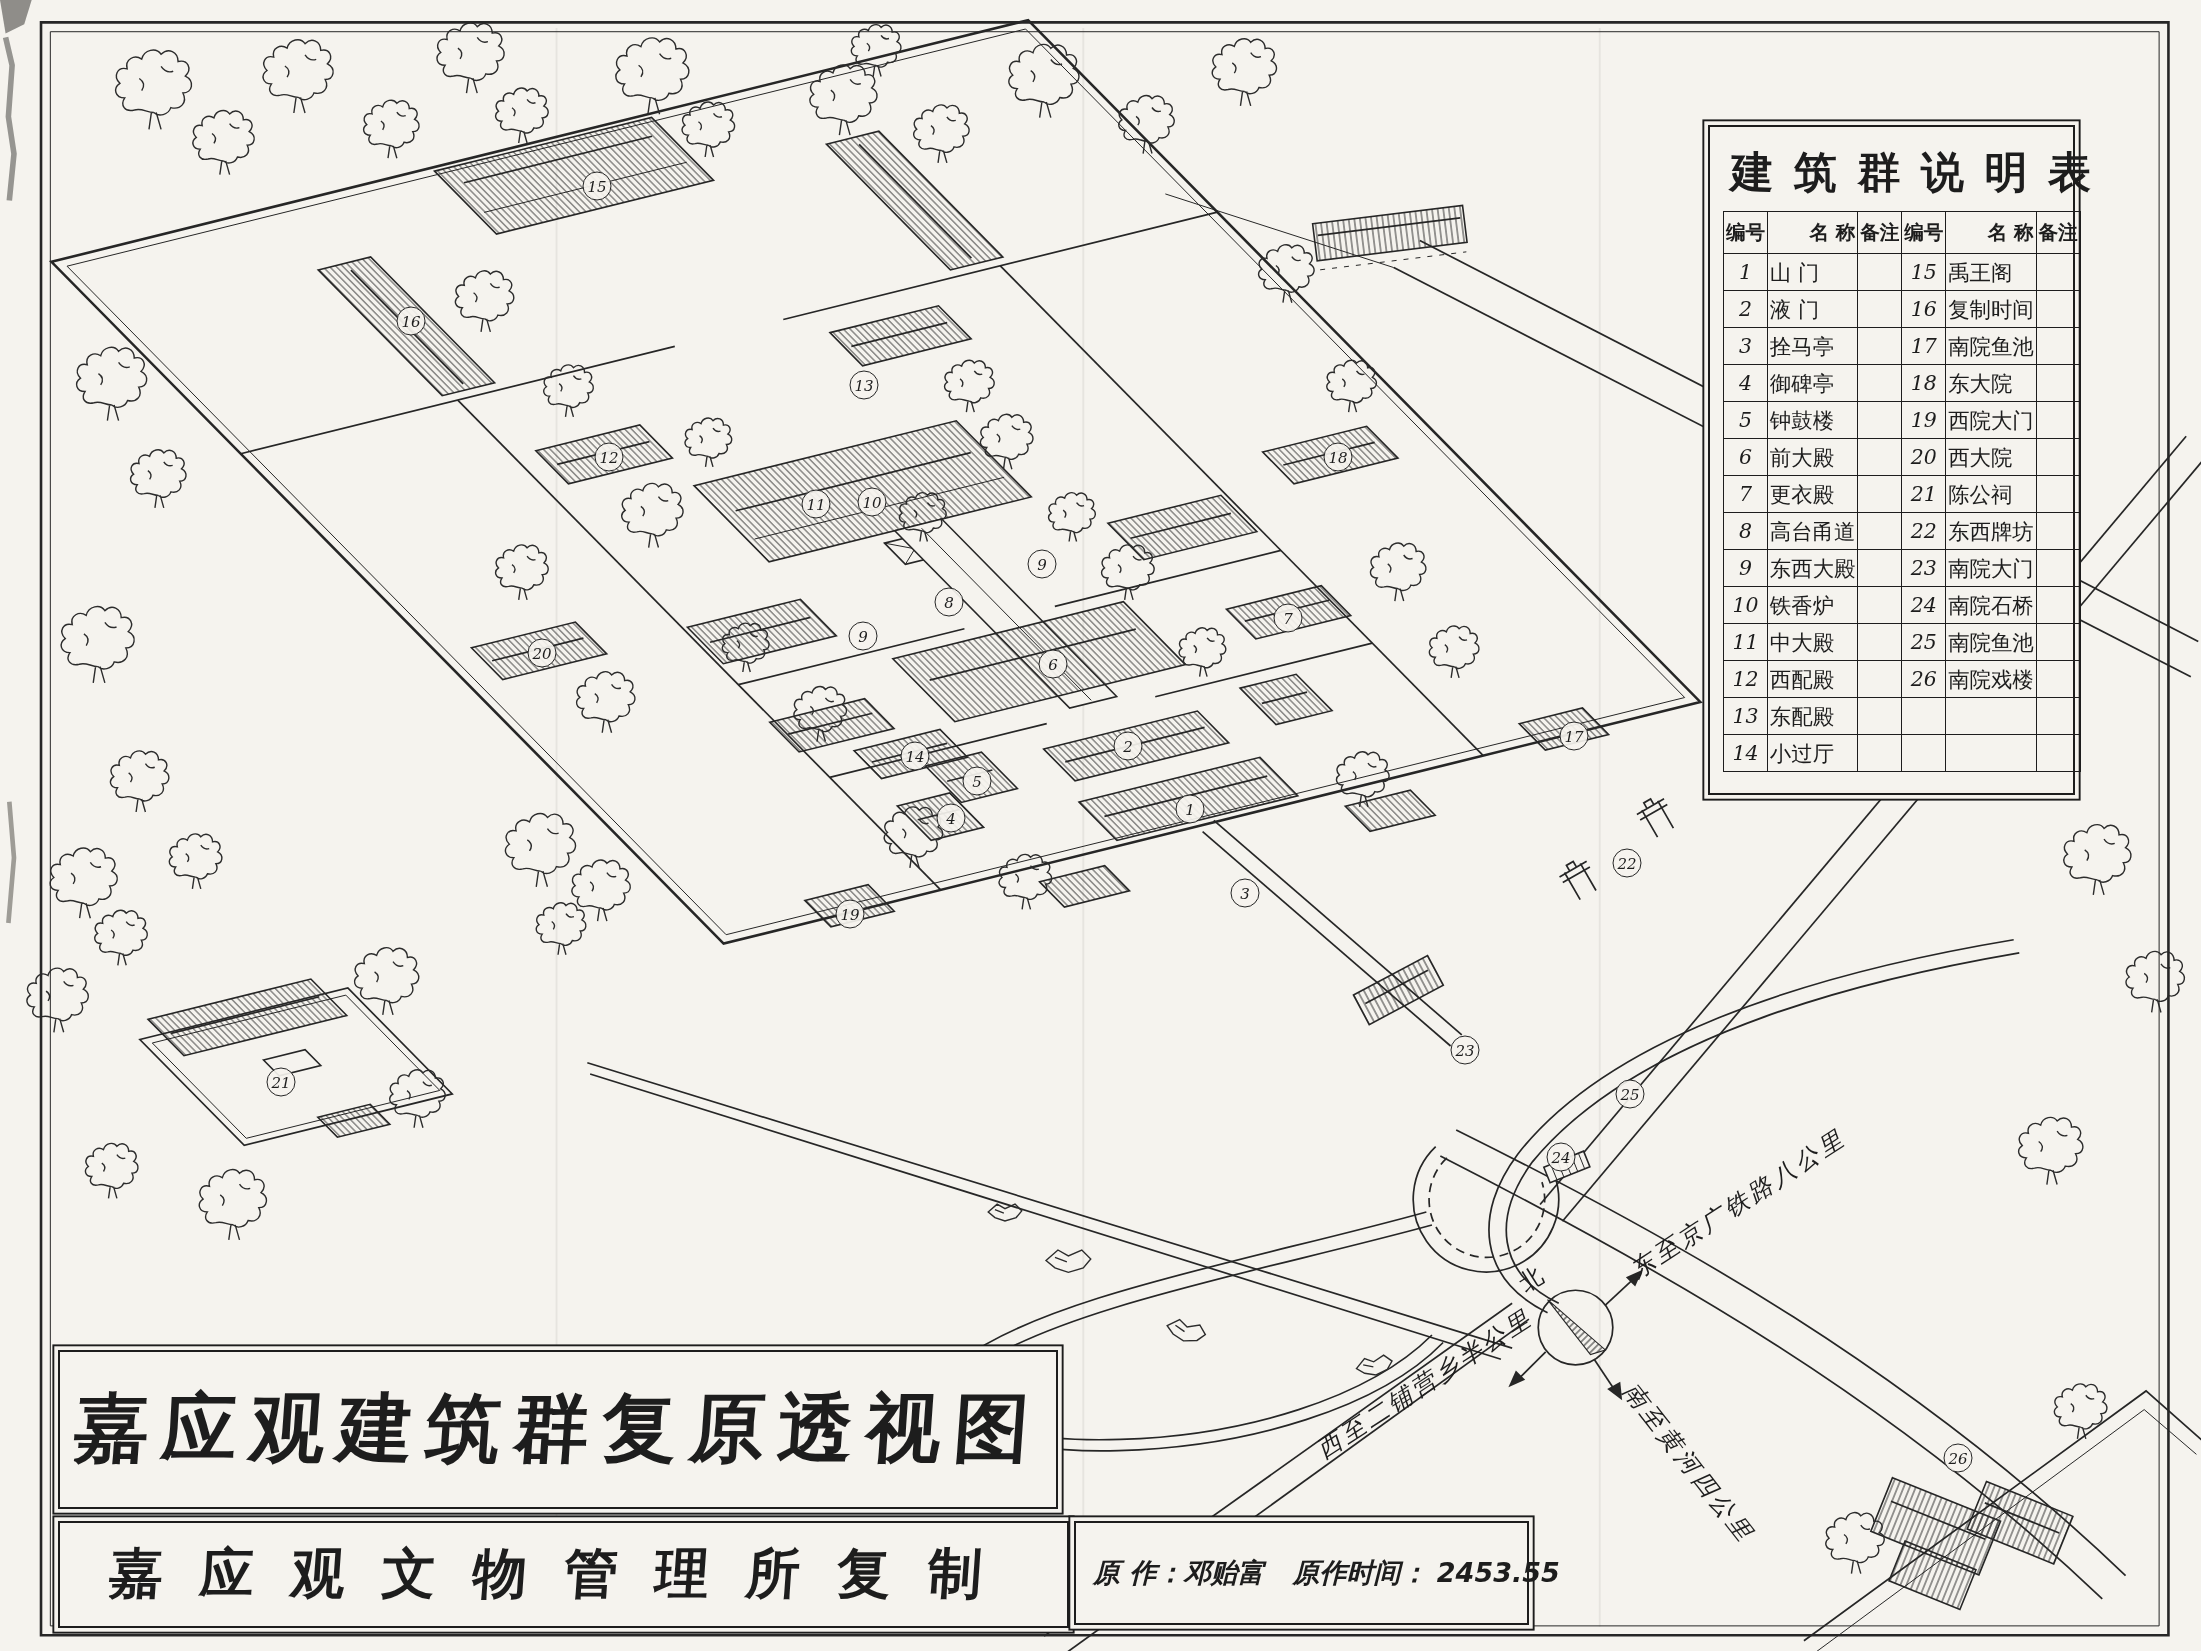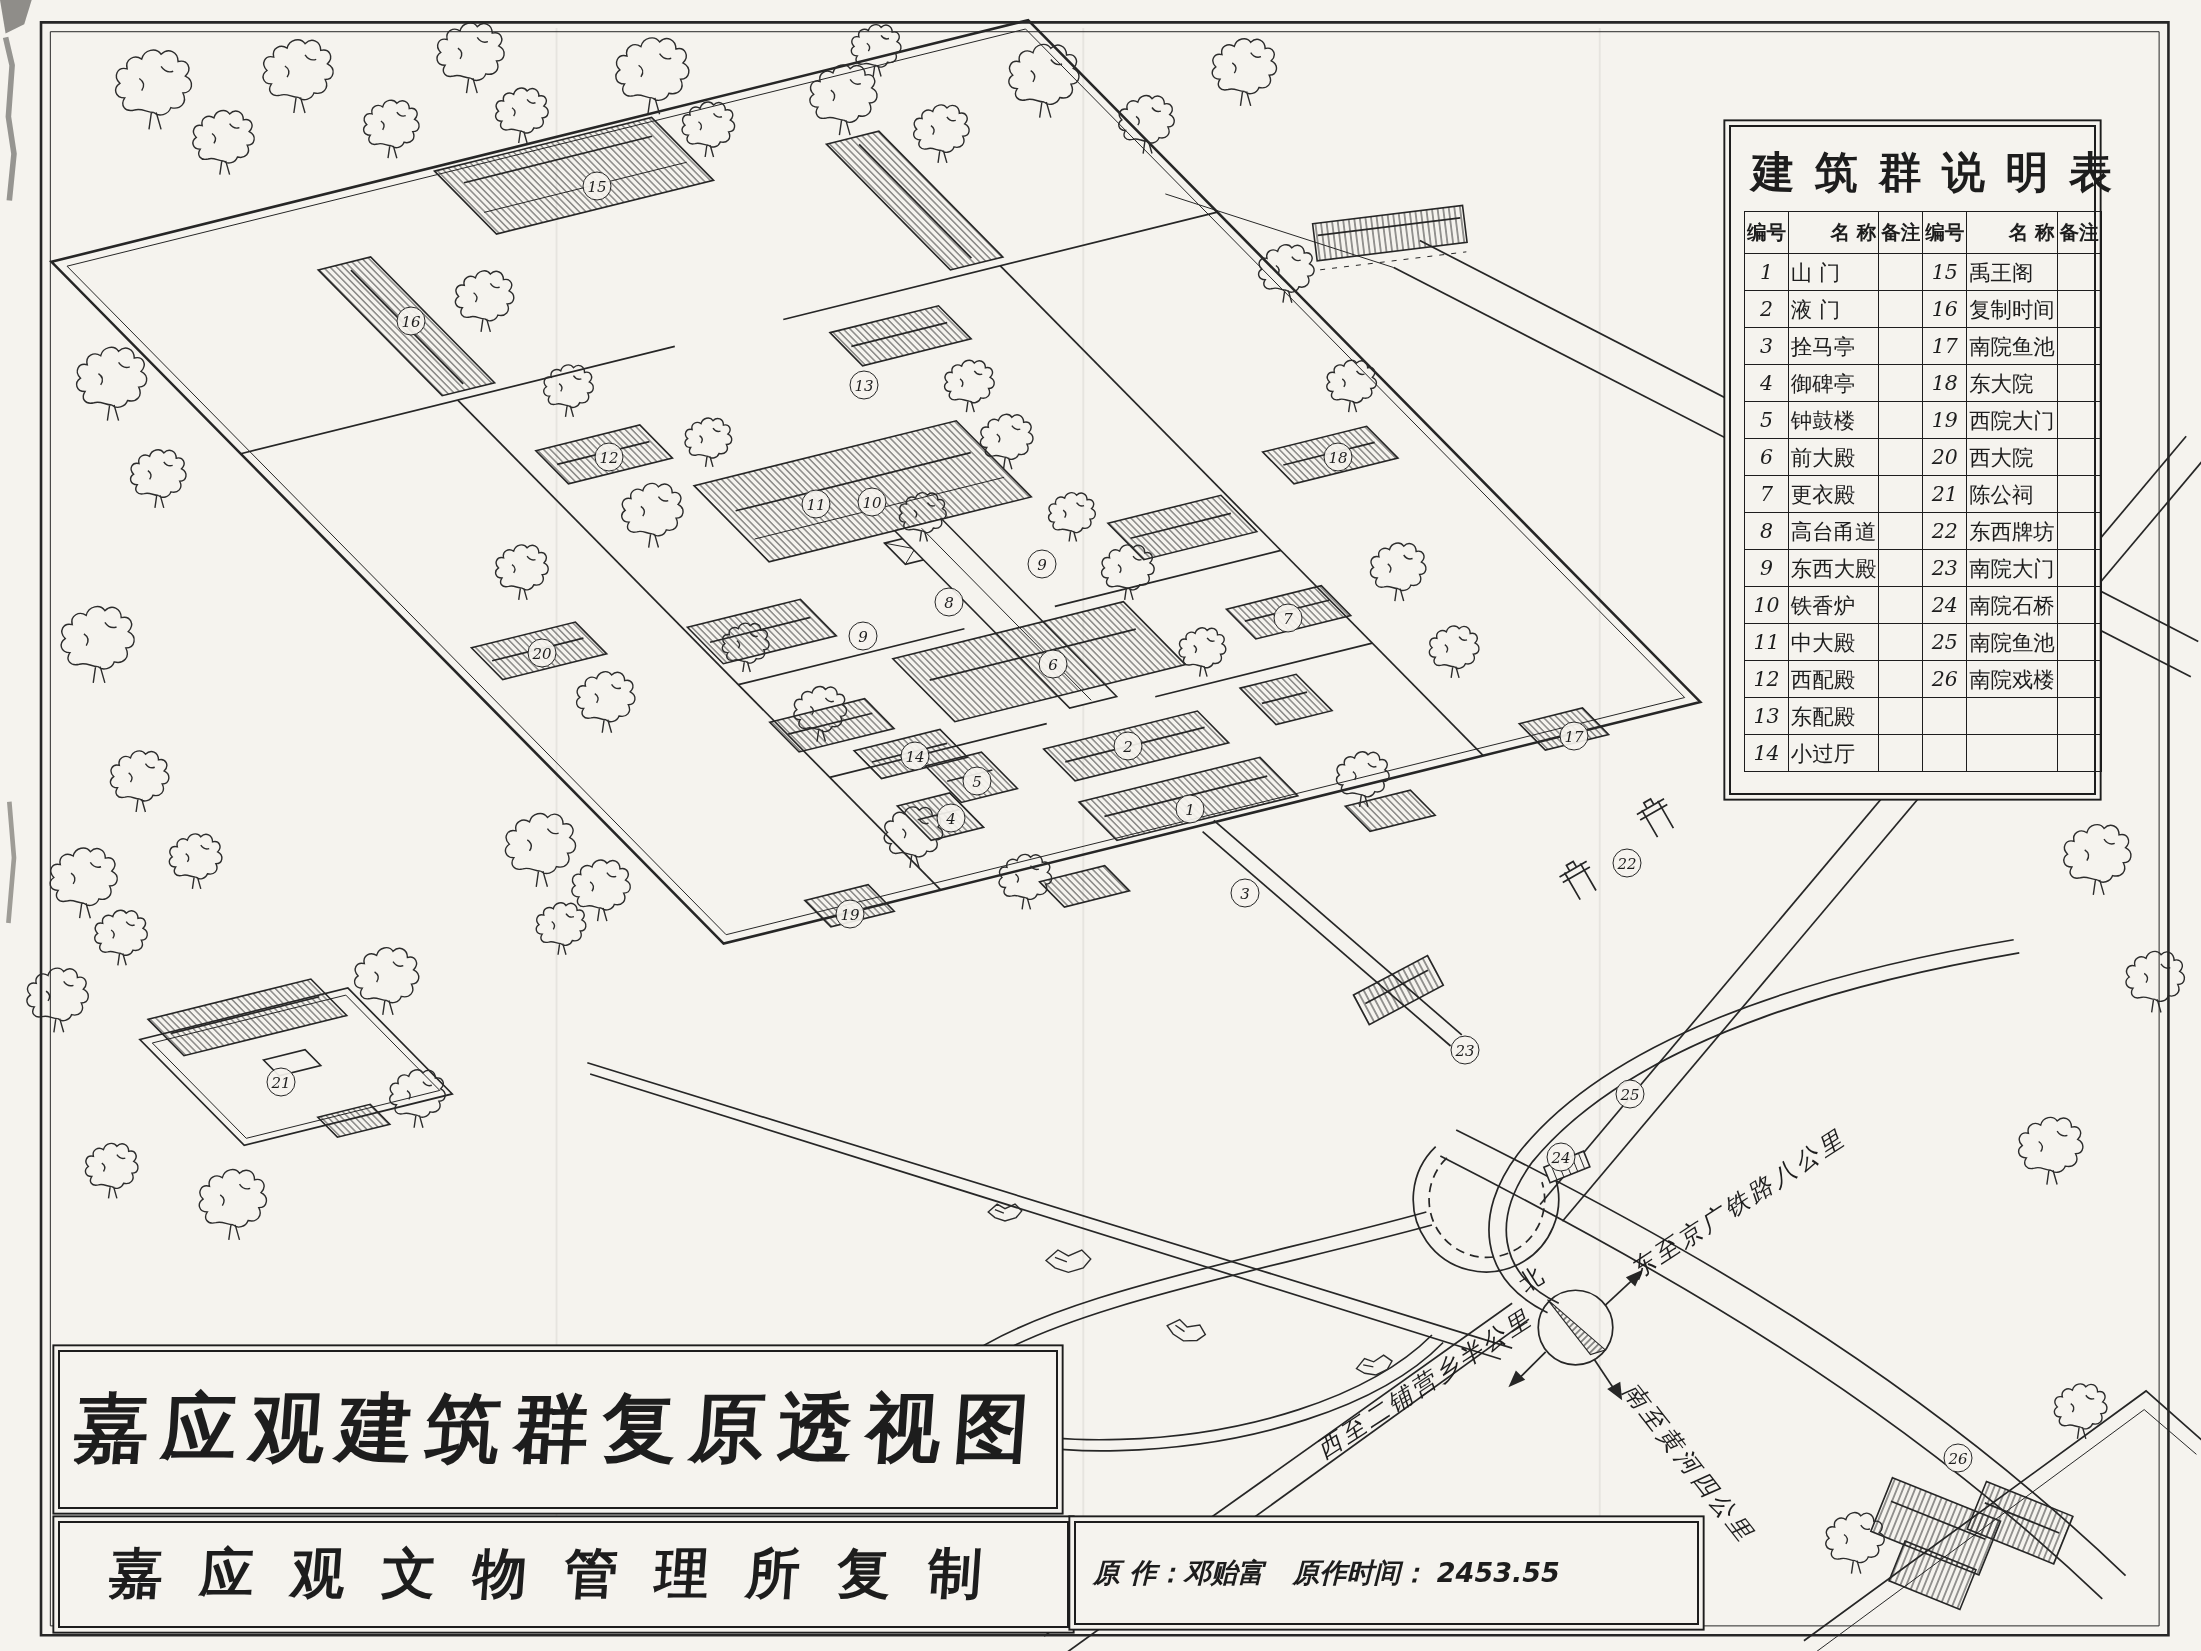"建筑群说明表" #legend { margin-left: 21px -> none }
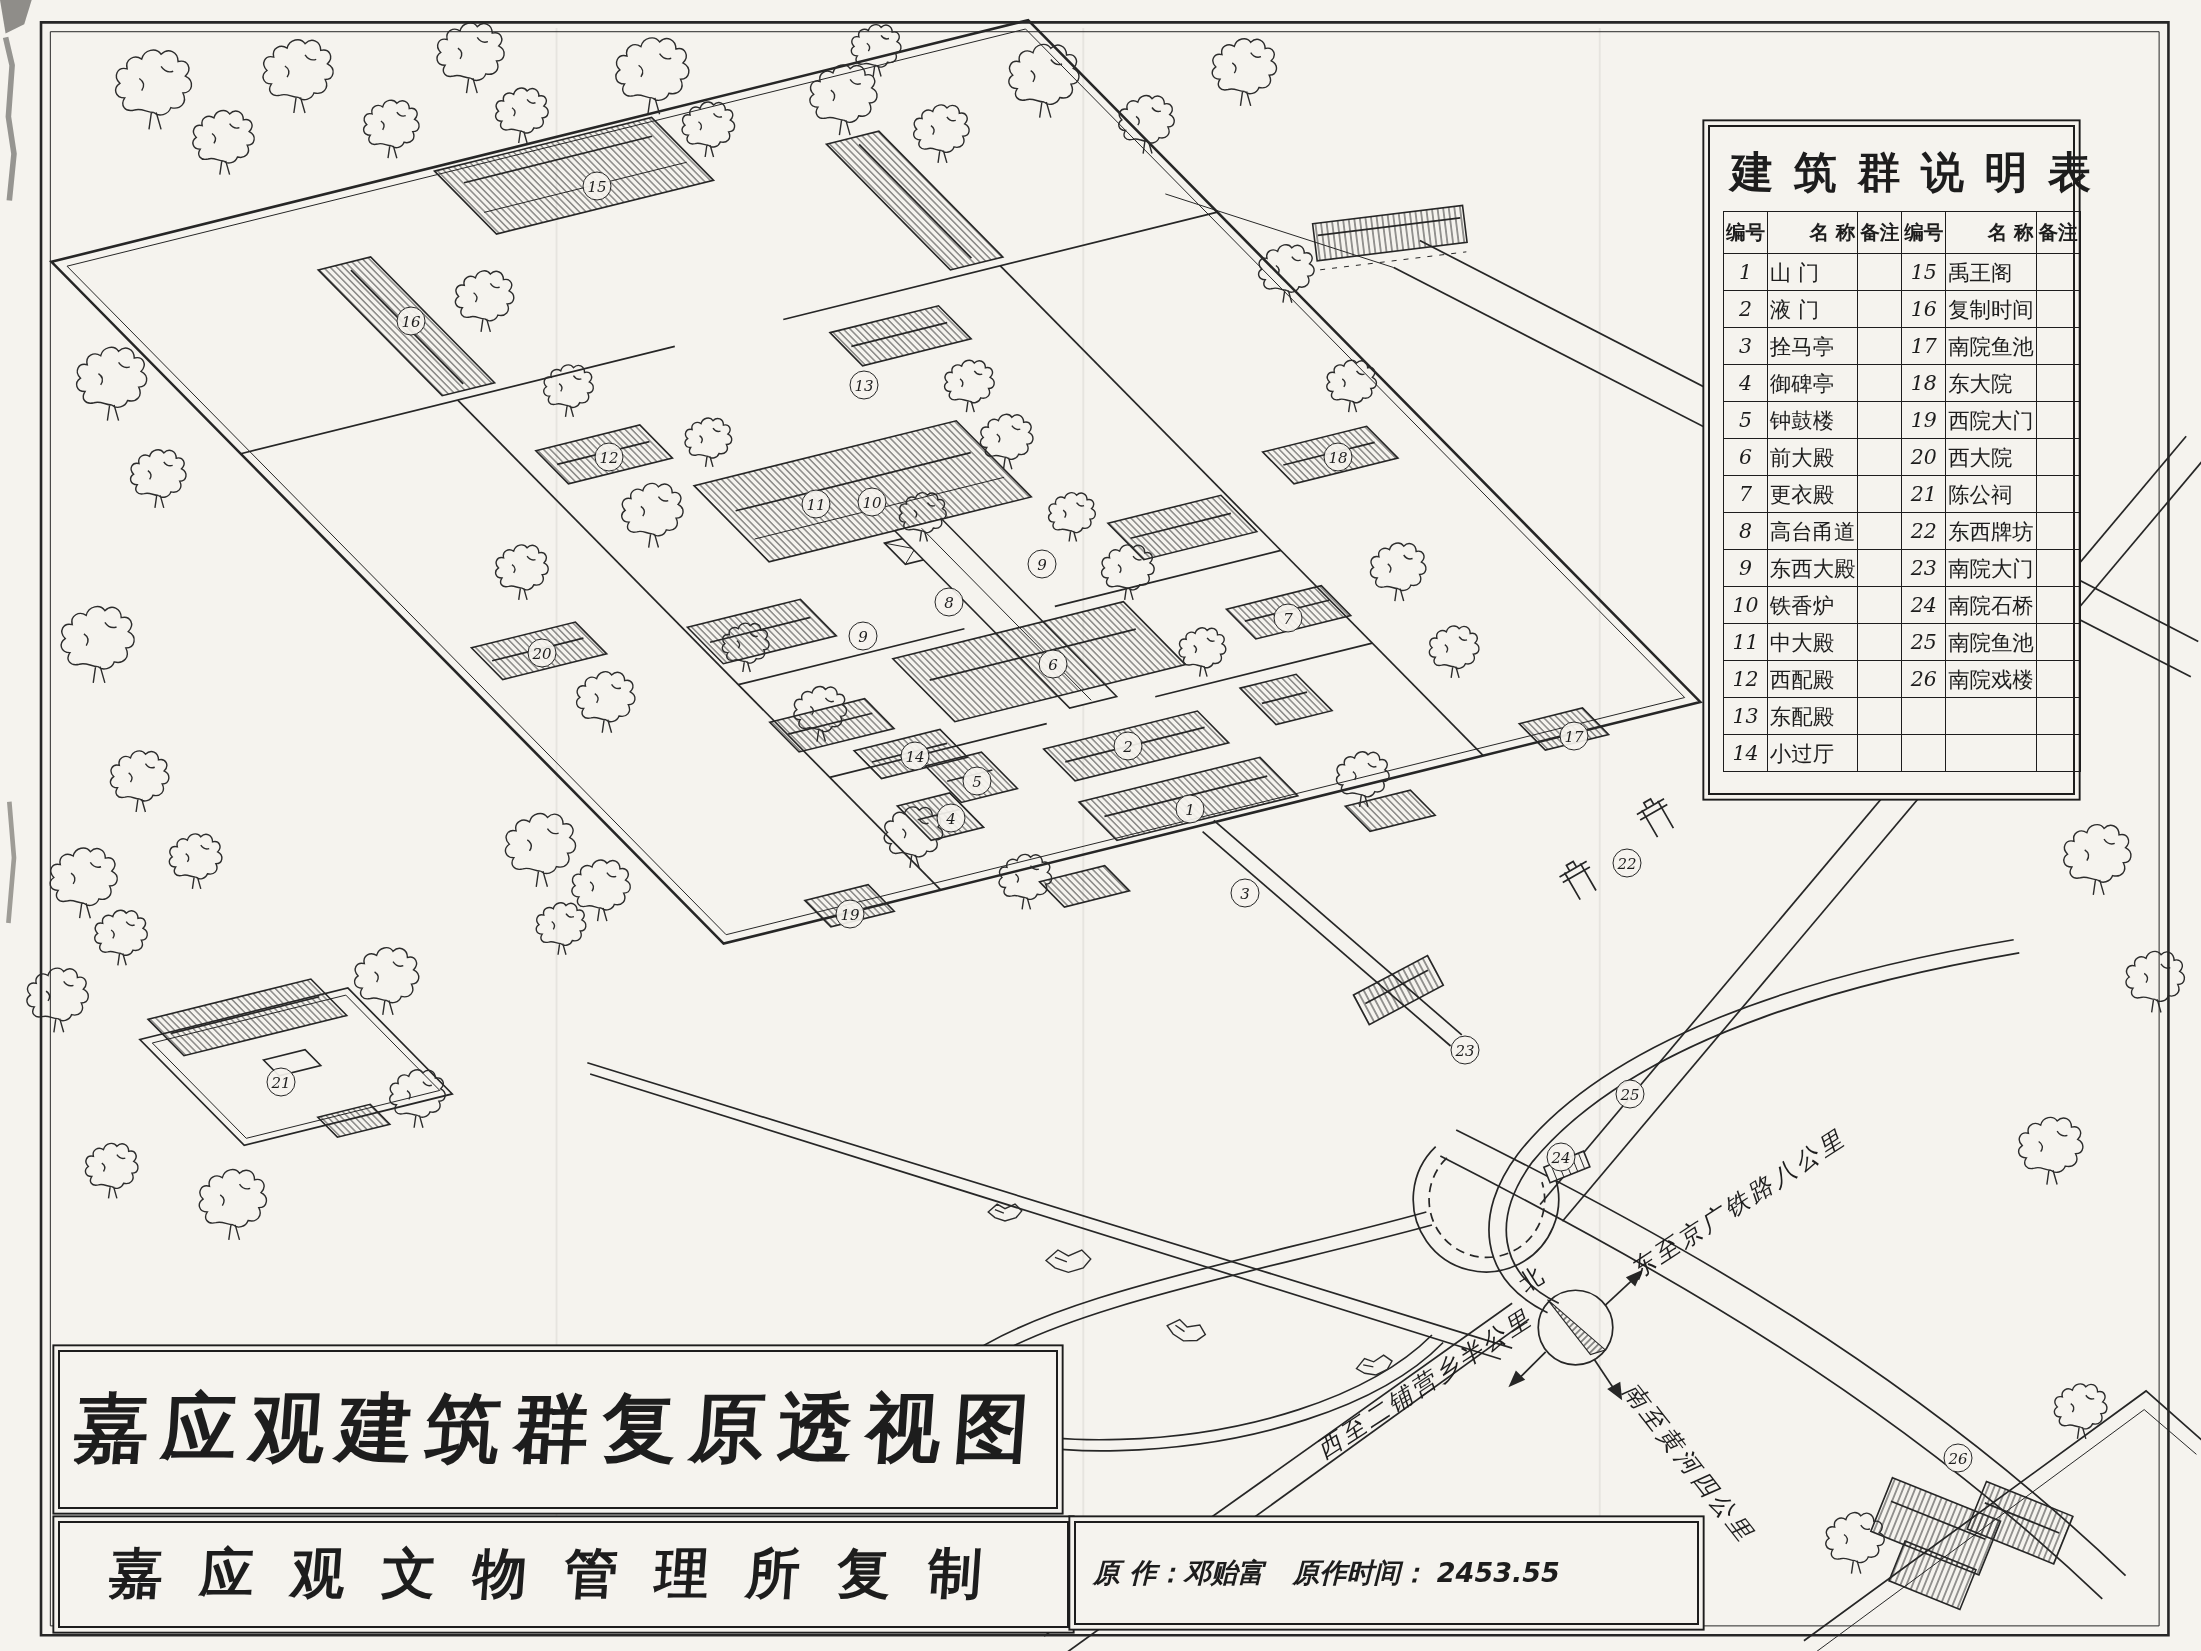"原 作：邓贻富" #credits-box { width: 625px -> 455px }
